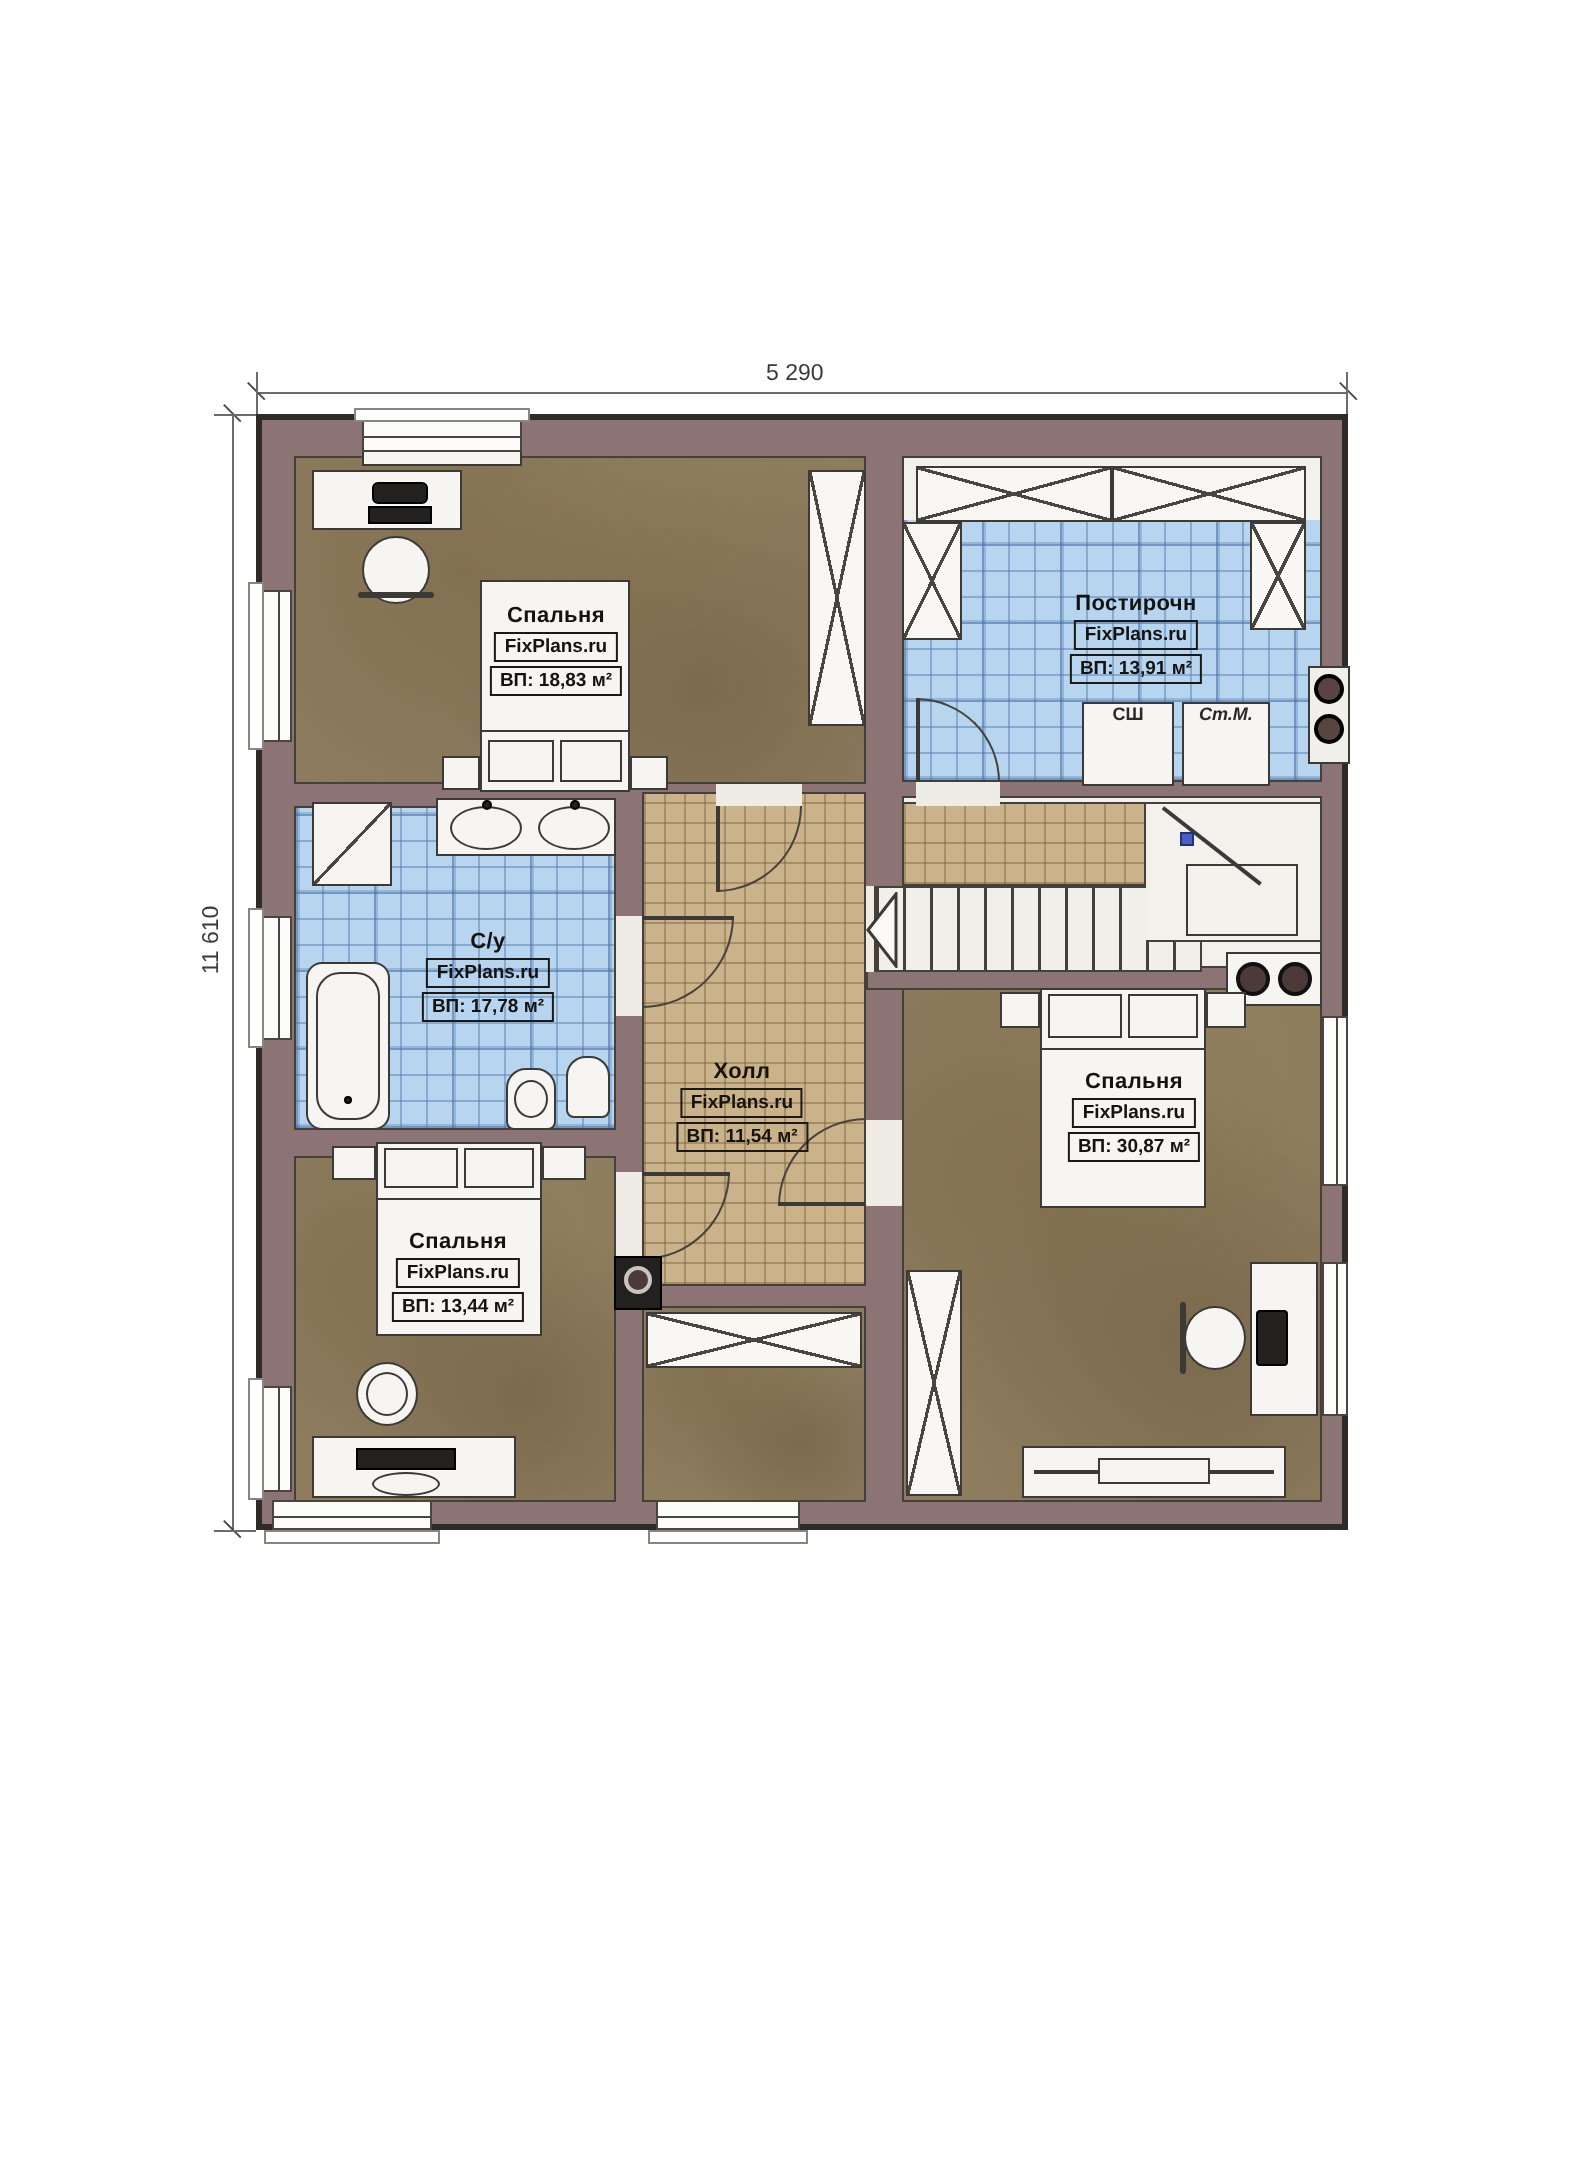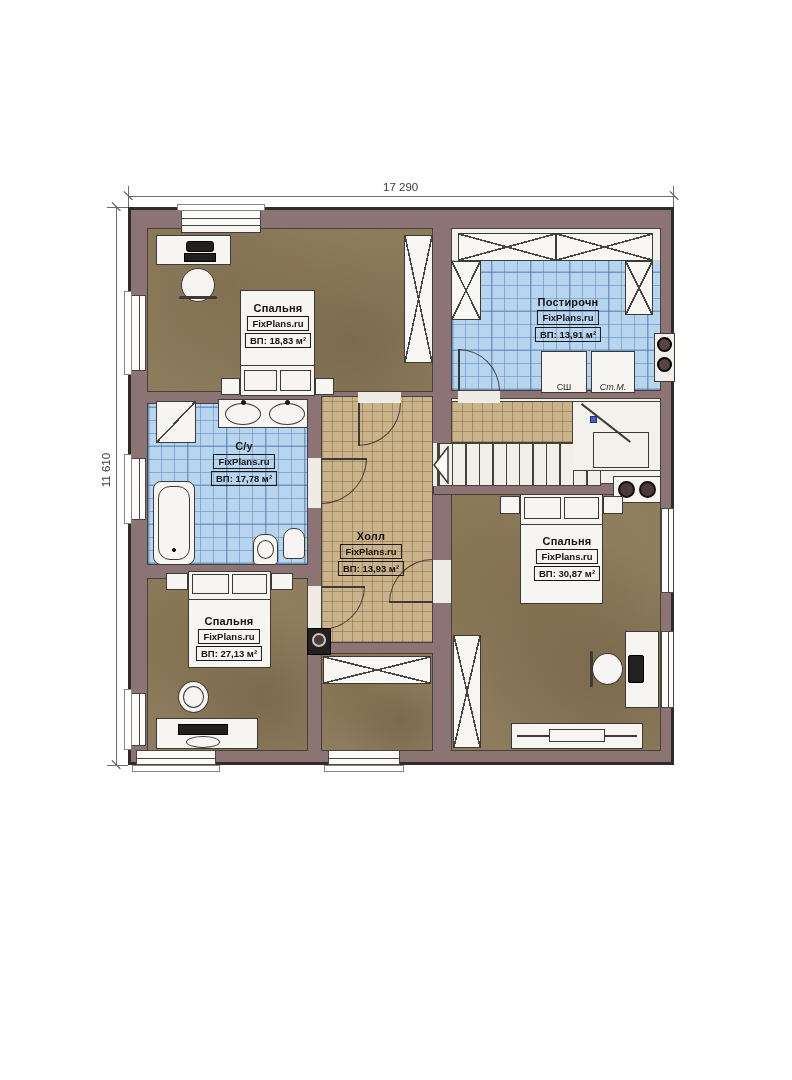"17 290" div.dim-text { text: 17 290 -> 5 290 }
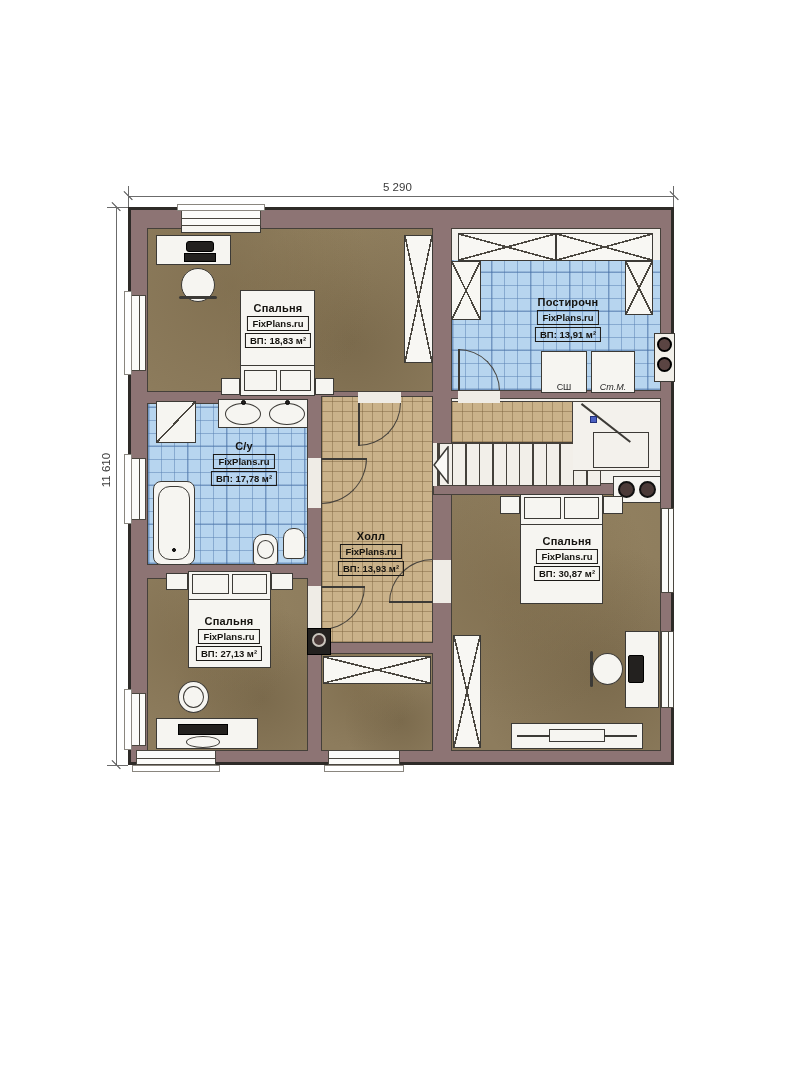"СШ" .appl-label { align-items: flex-end -> flex-start; font-weight: normal -> bold }
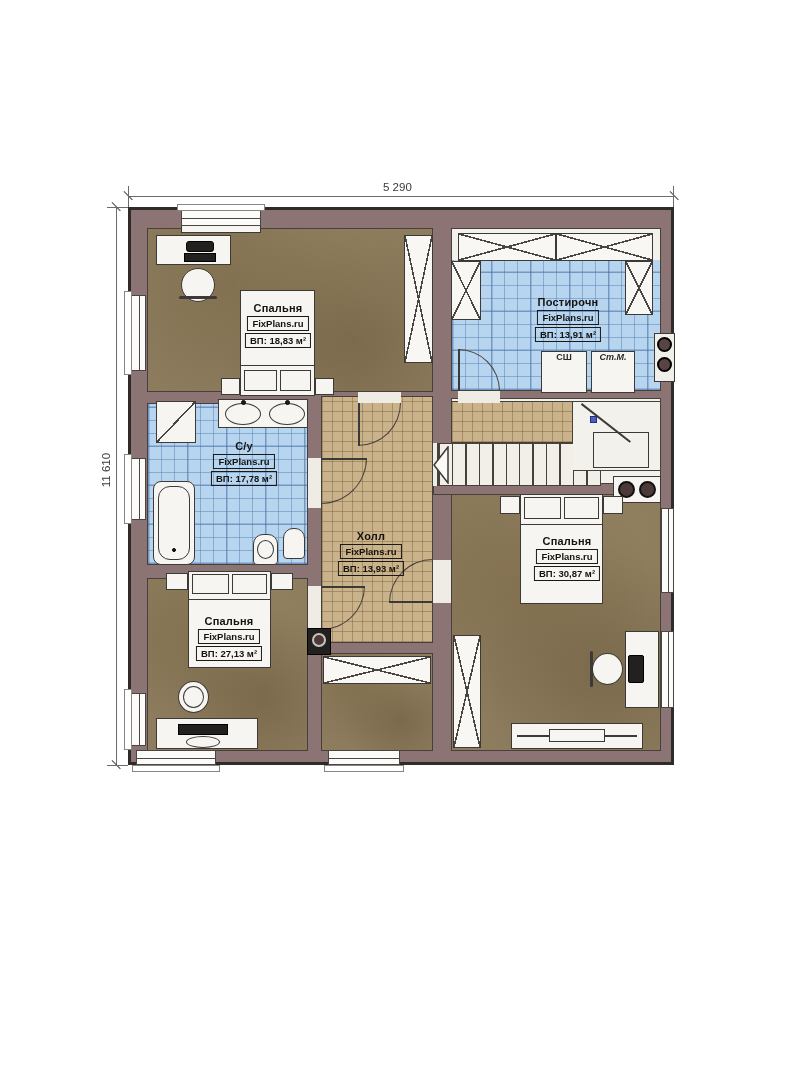"С/у" div.room-label { top: 230px -> 255px }
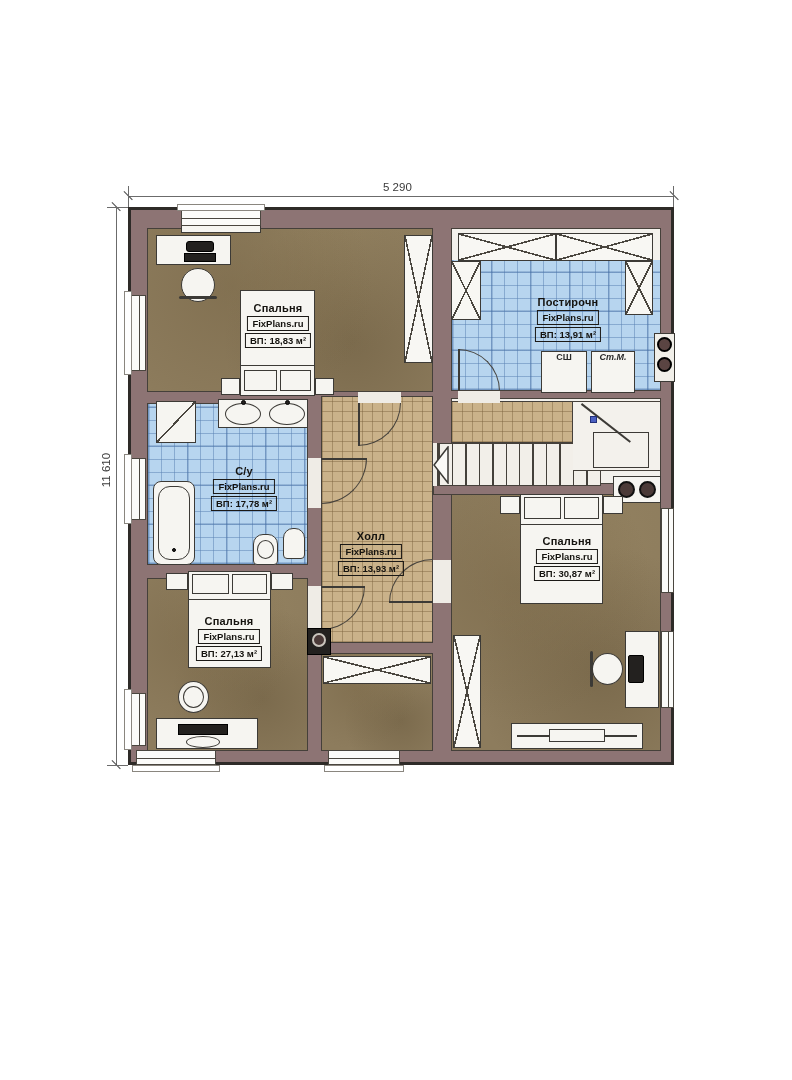"ВП: 13,93 м²" div.label-box { text: 13,93 -> 11,54 }
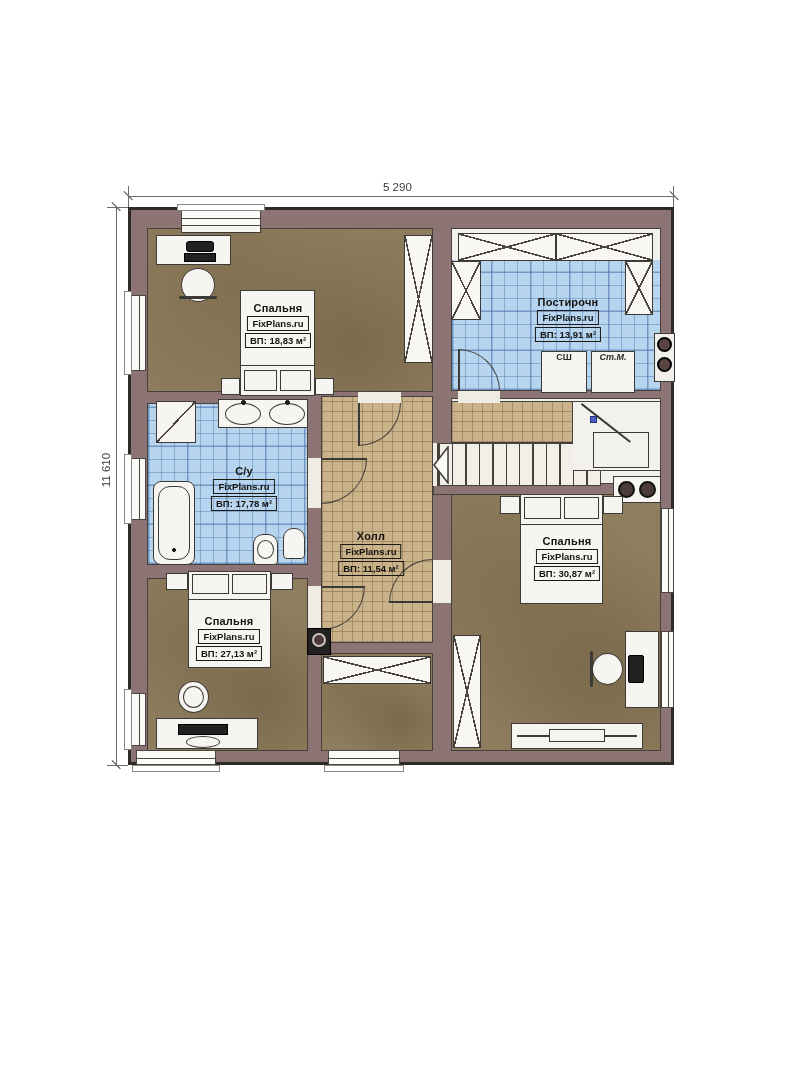"ВП: 27,13 м²" div.label-box { text: 27,13 -> 13,44 }
